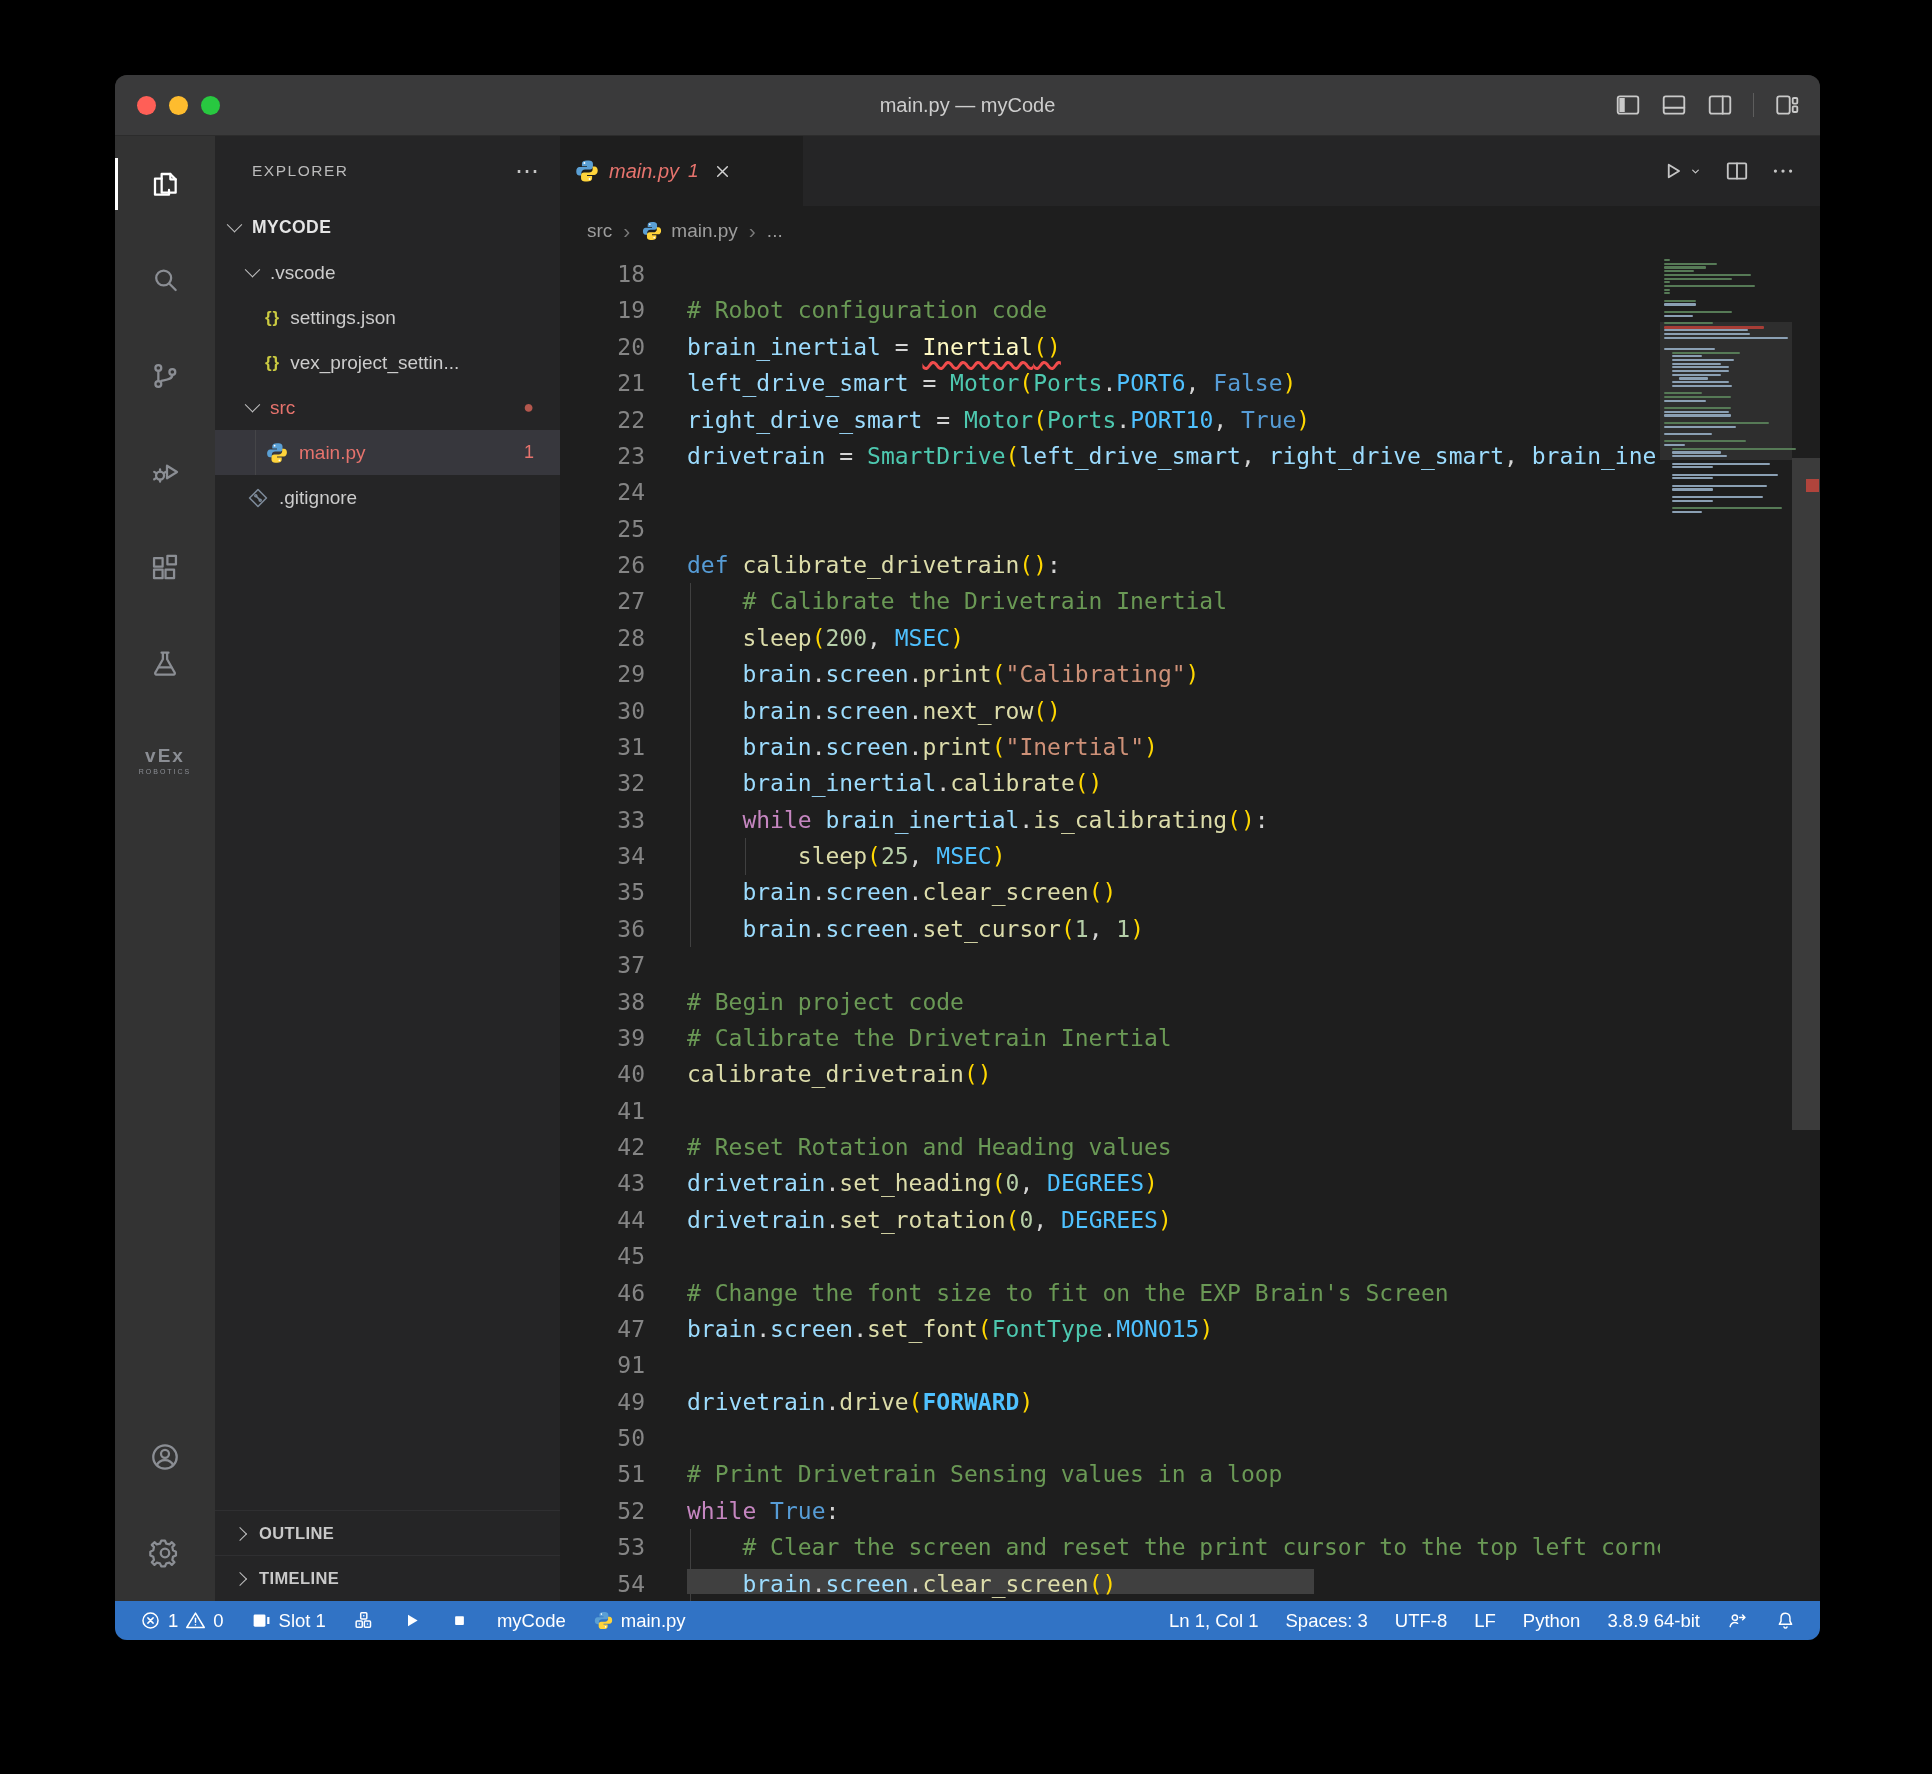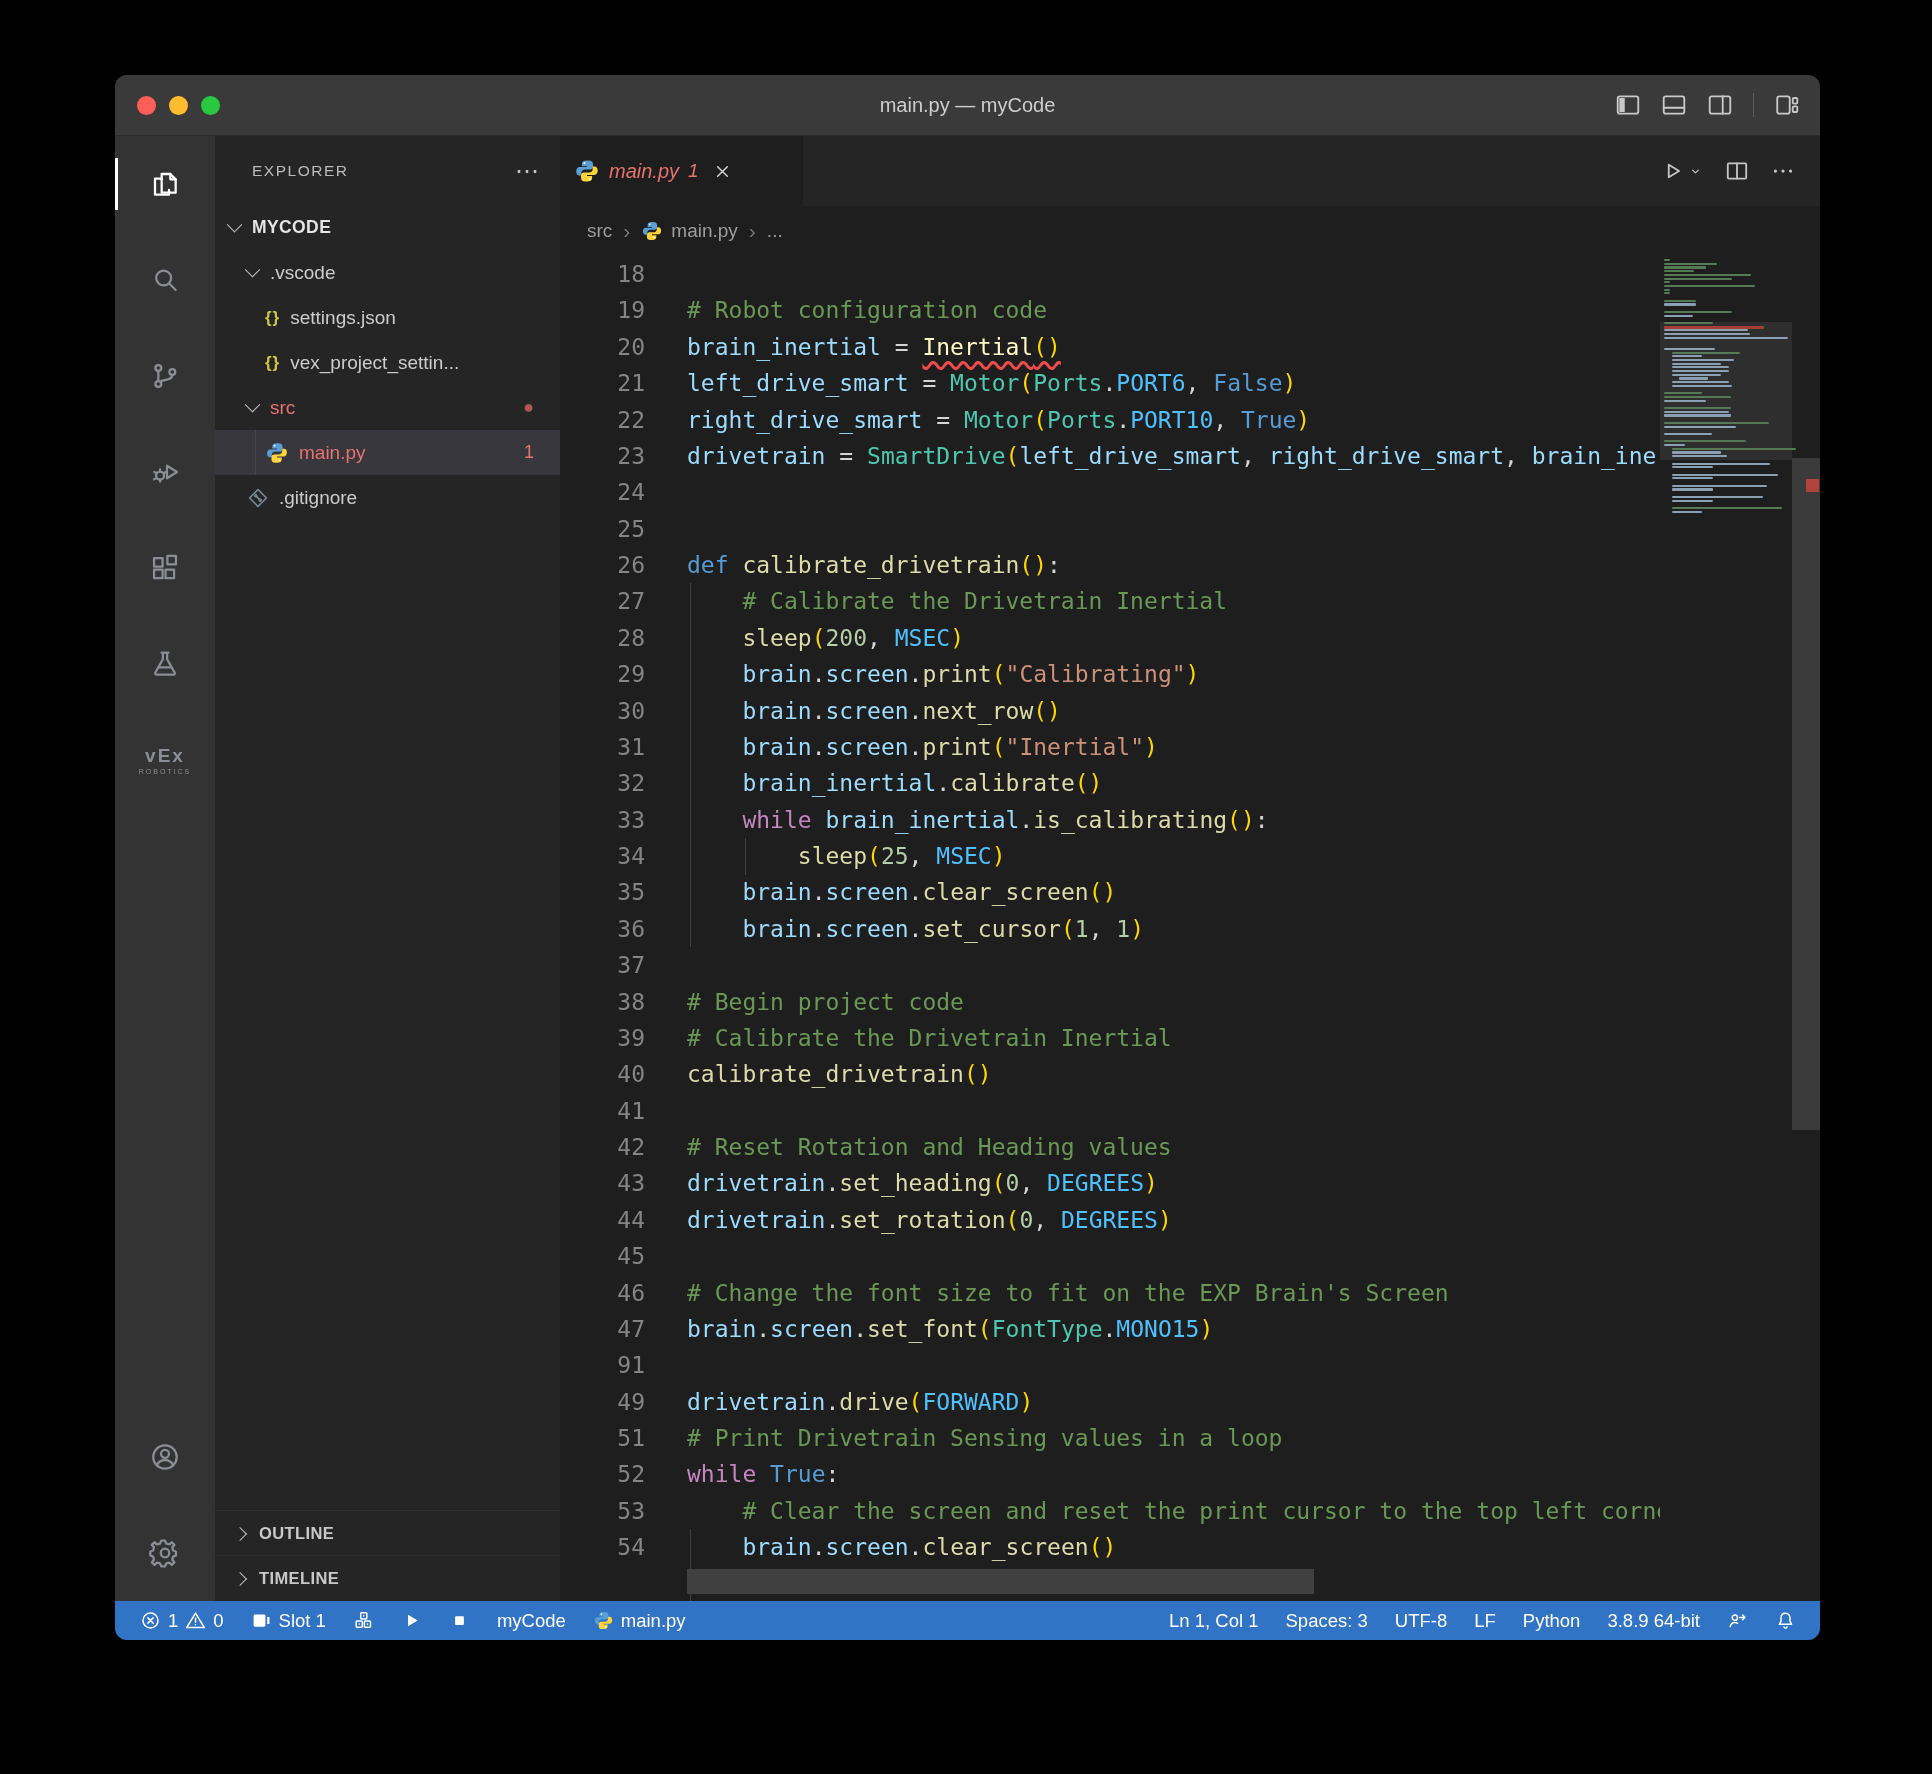"FORWARD" span { font-weight: none -> bold }
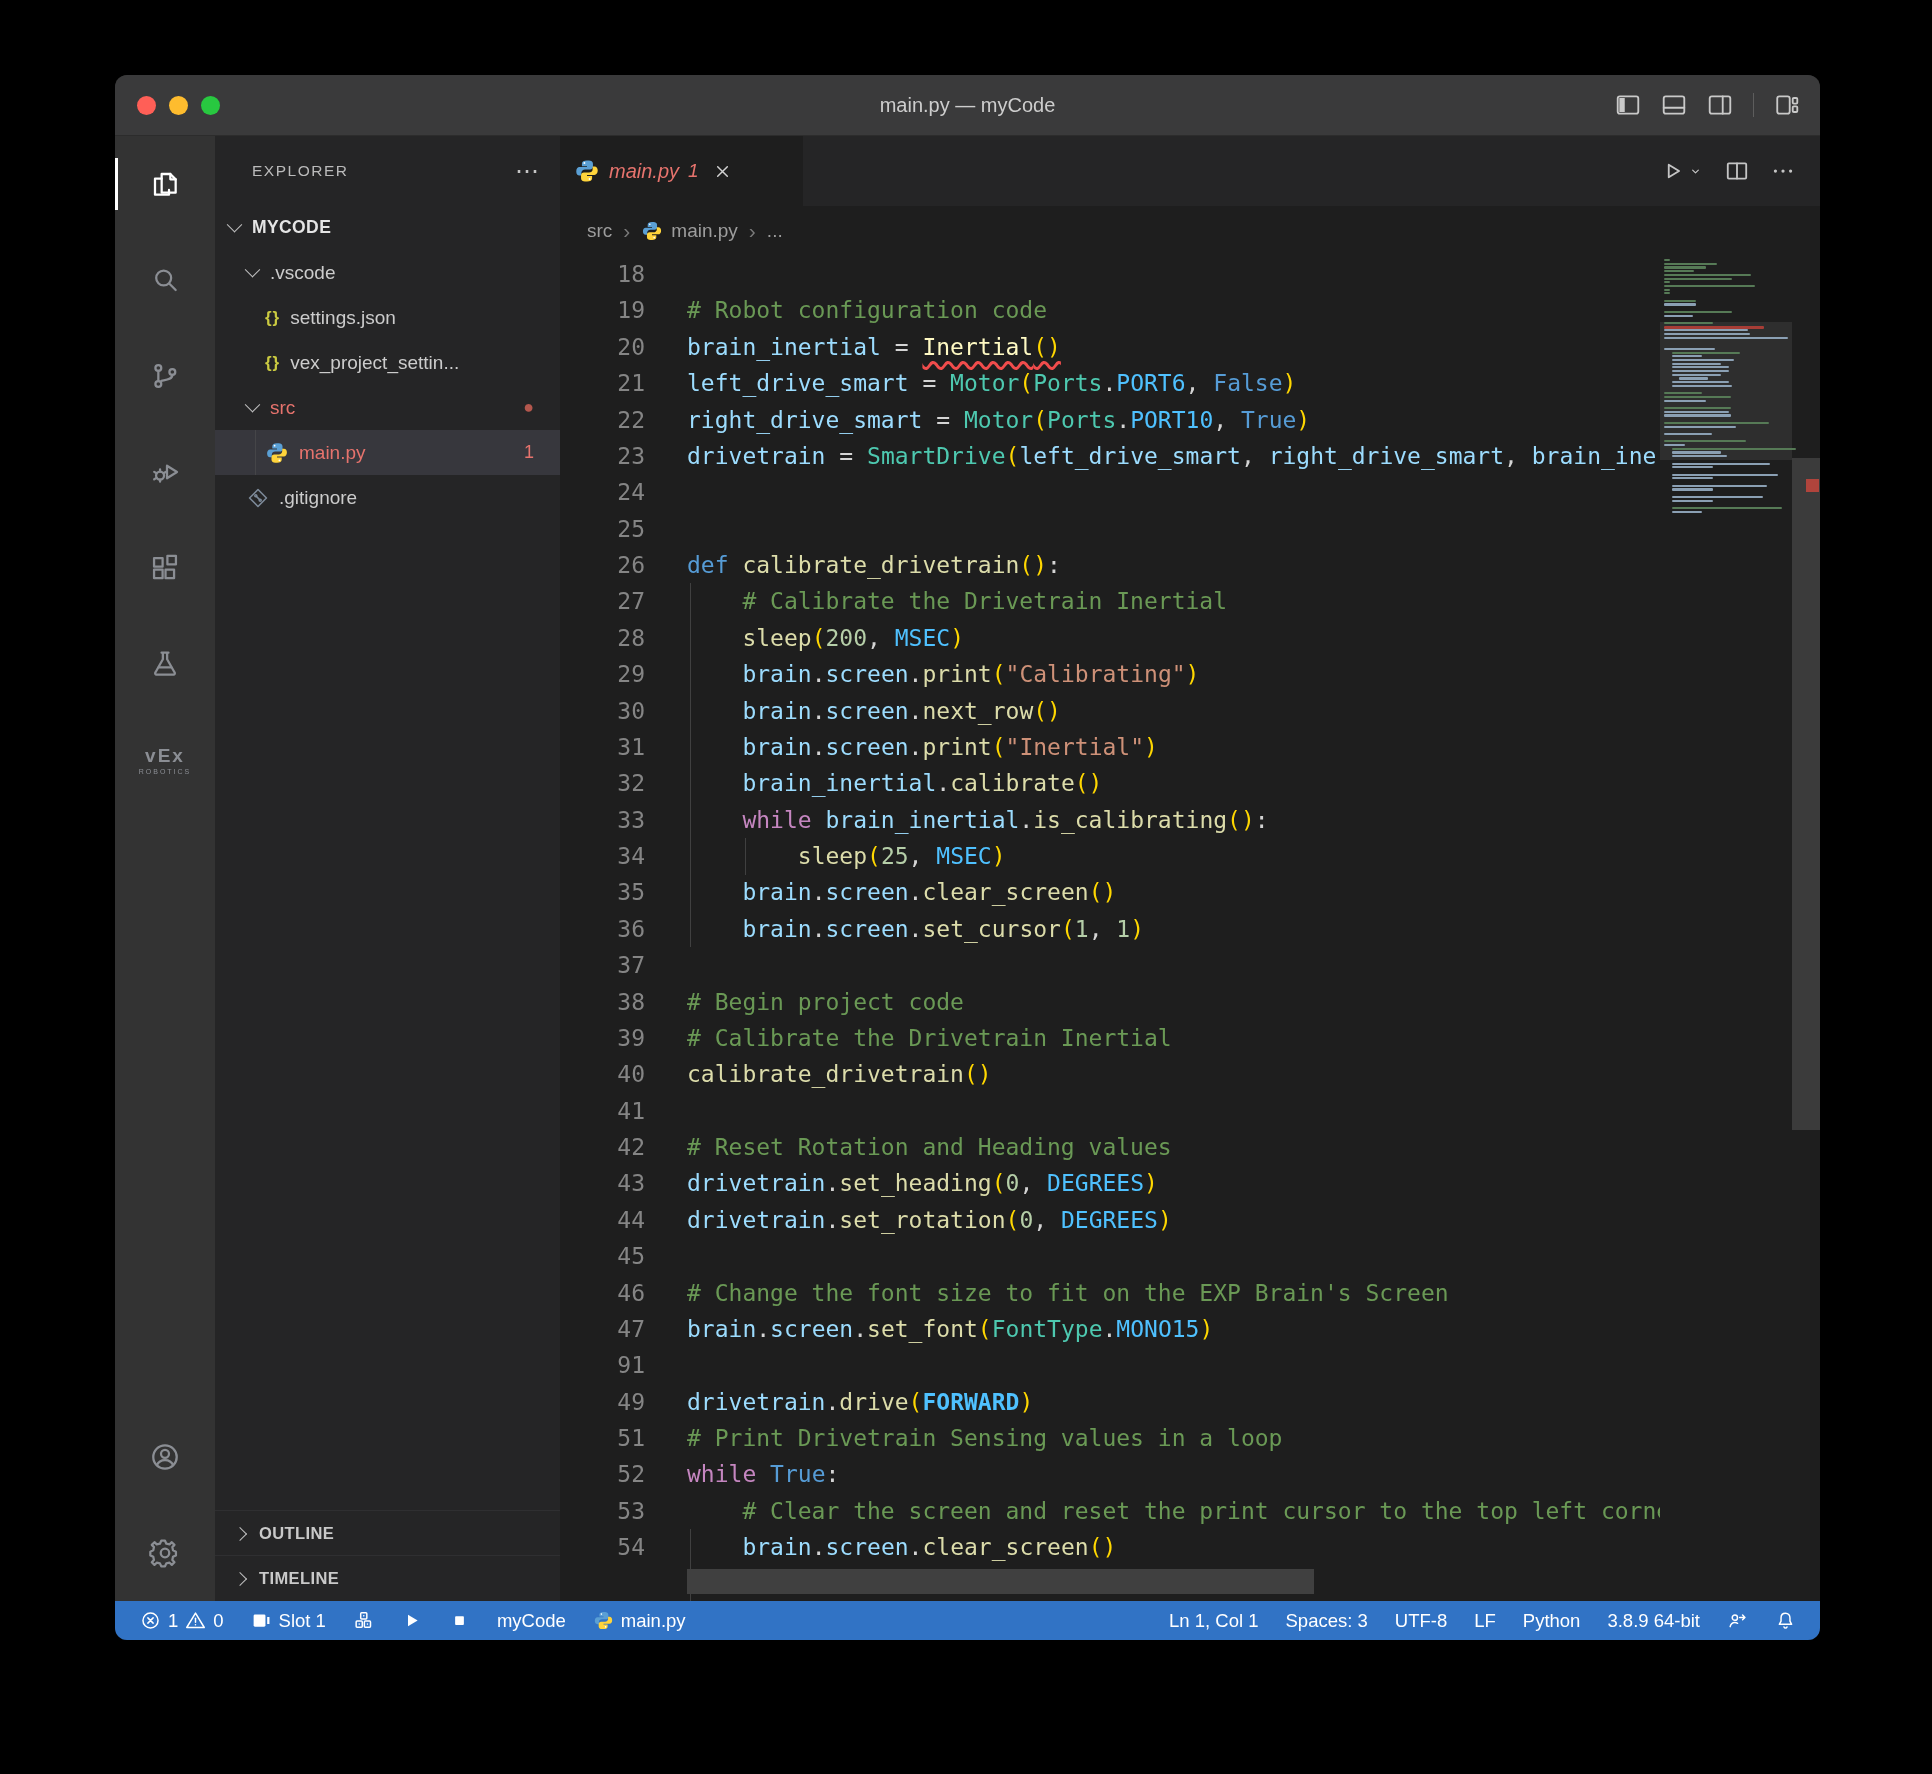"50" div.cl { html: none -> <div><span>50</span><span></span></div> }
